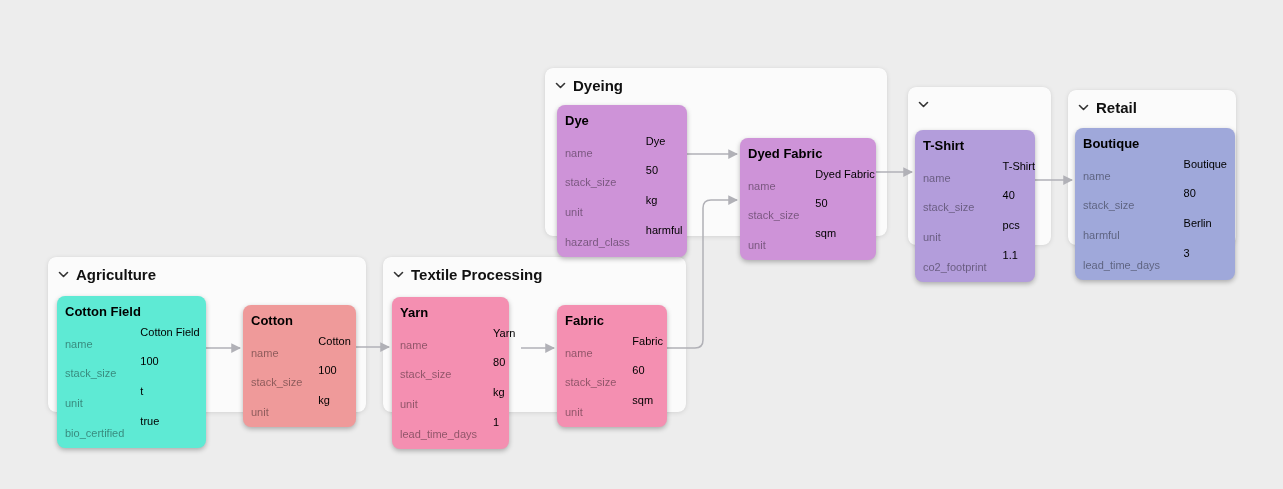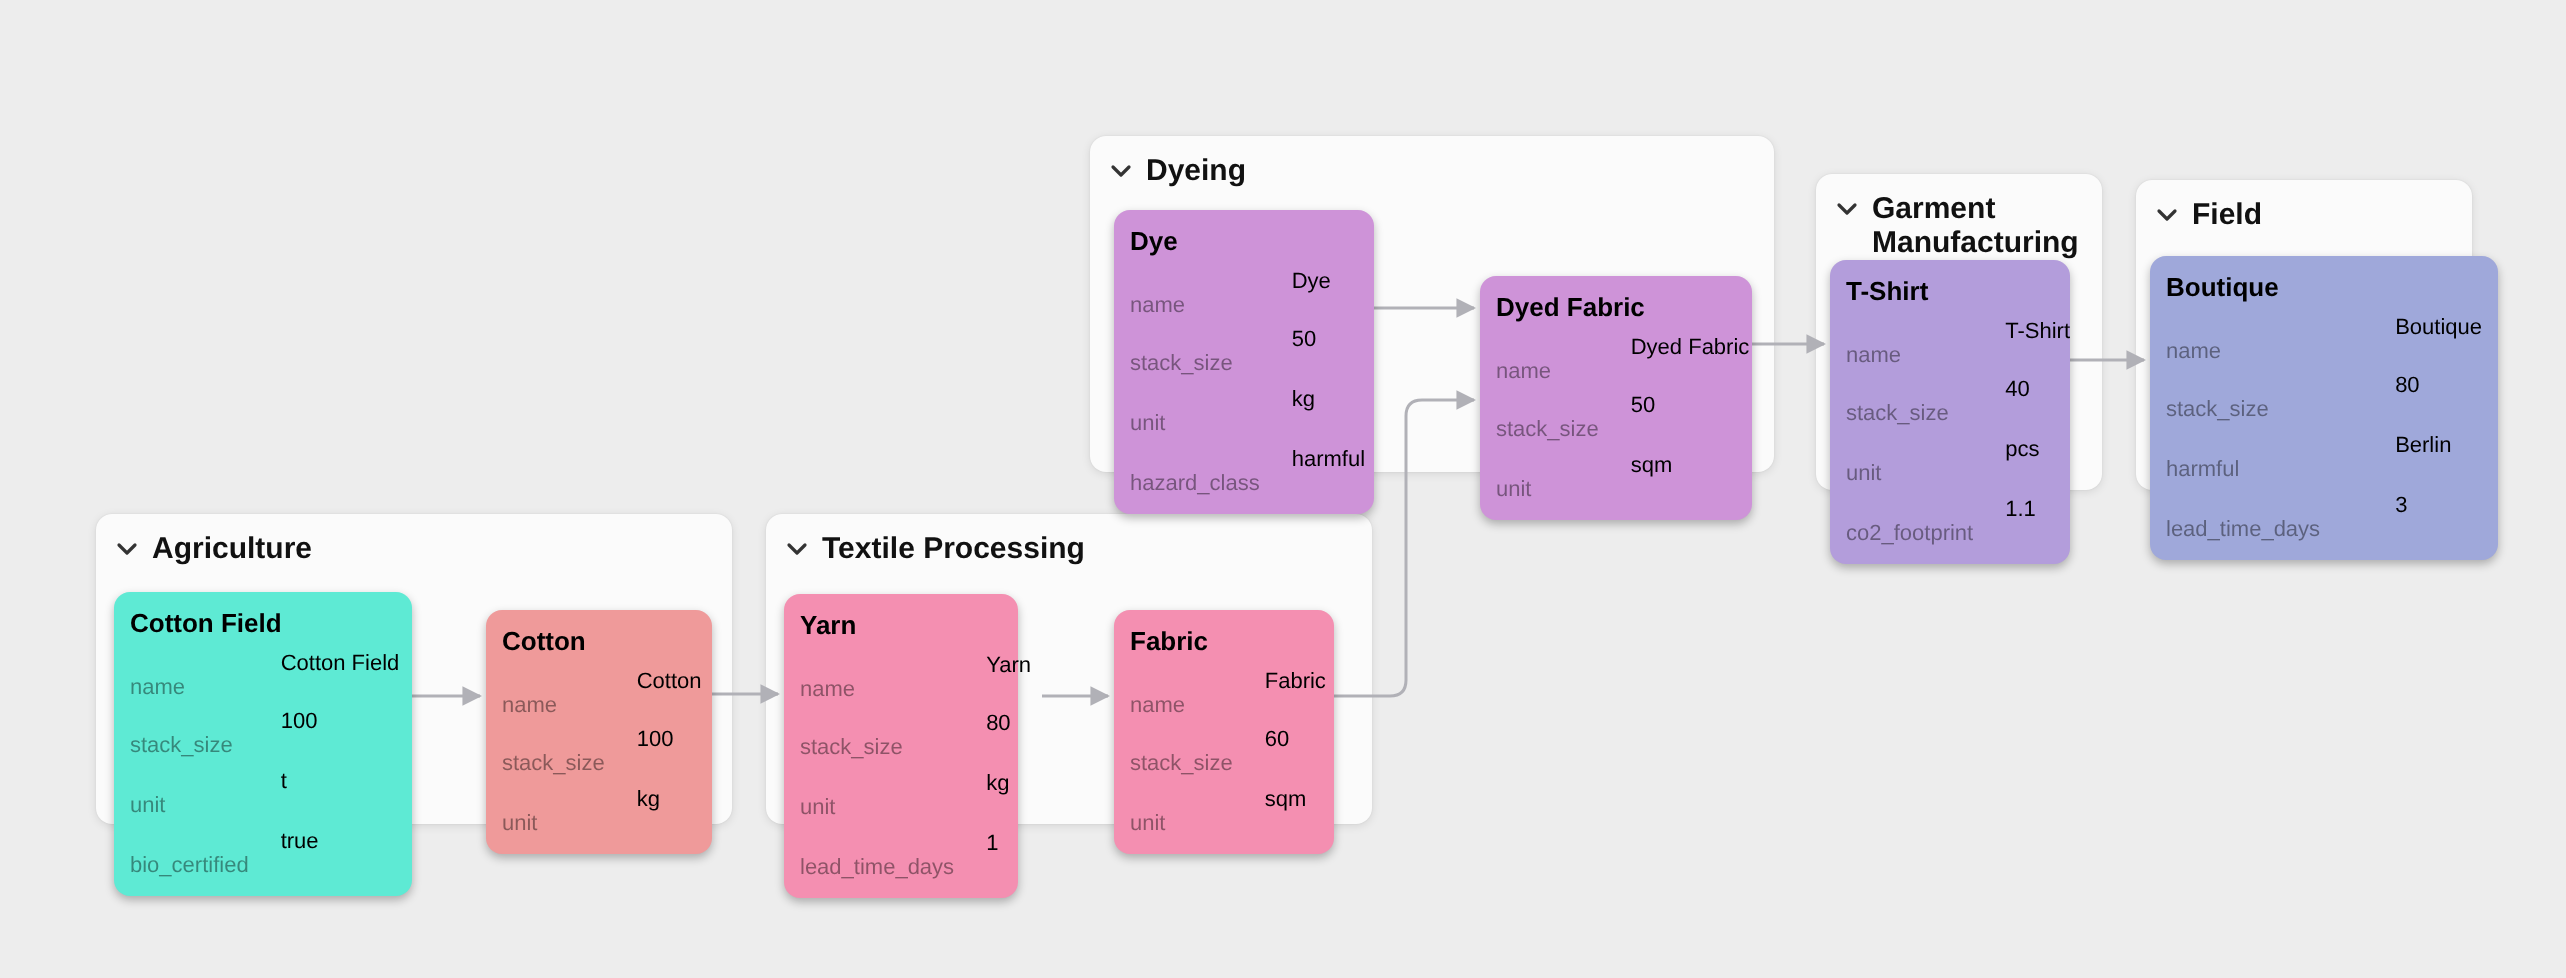"Garment Manufacturing" span.group-title { html: <span>Garment Manufacturing</span> -> none }
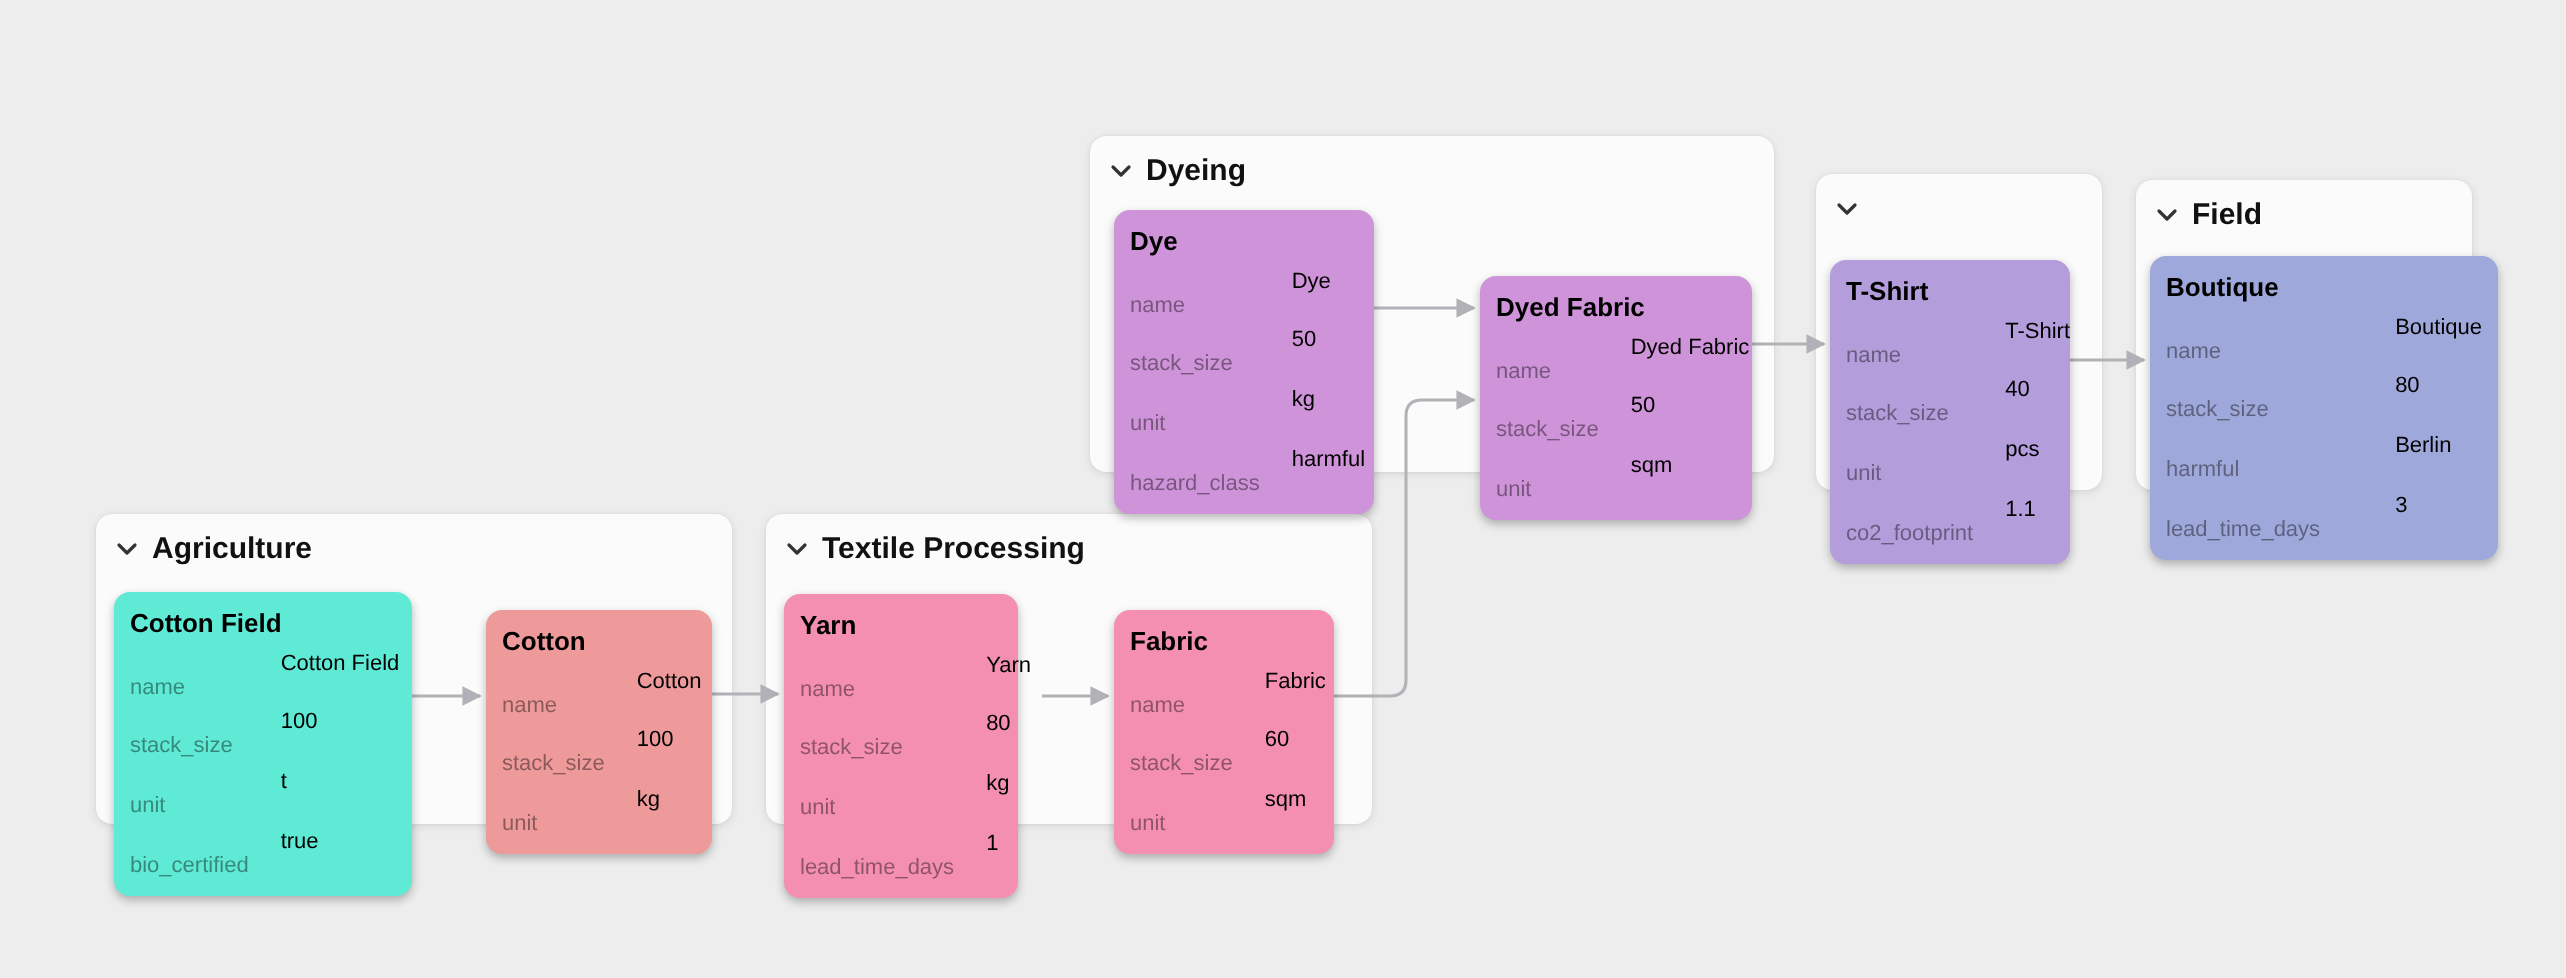"Field" span.group-title { text: Field -> Retail }
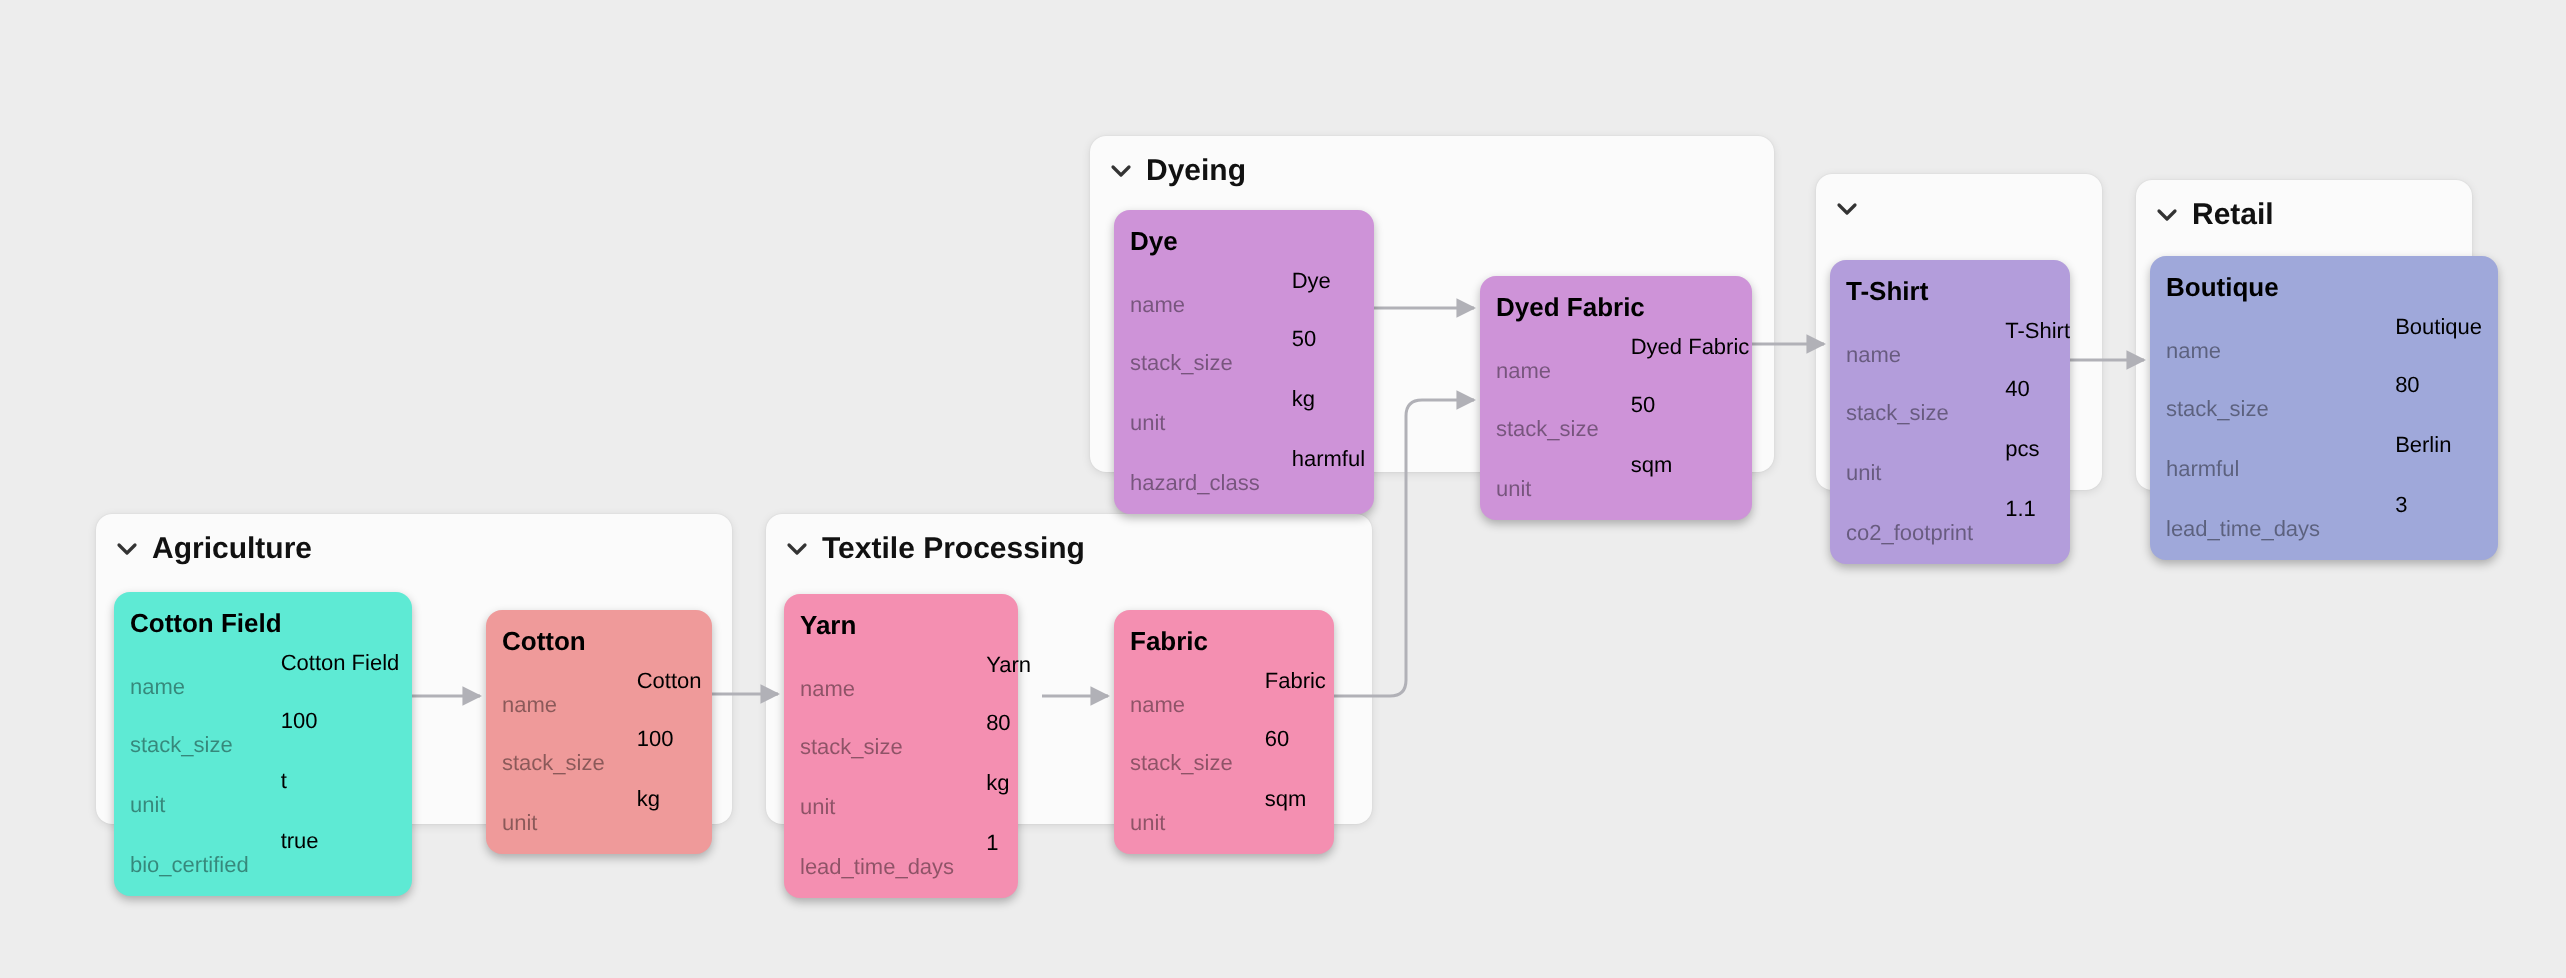"Boutique" div.node { width: 174px -> 160px }
